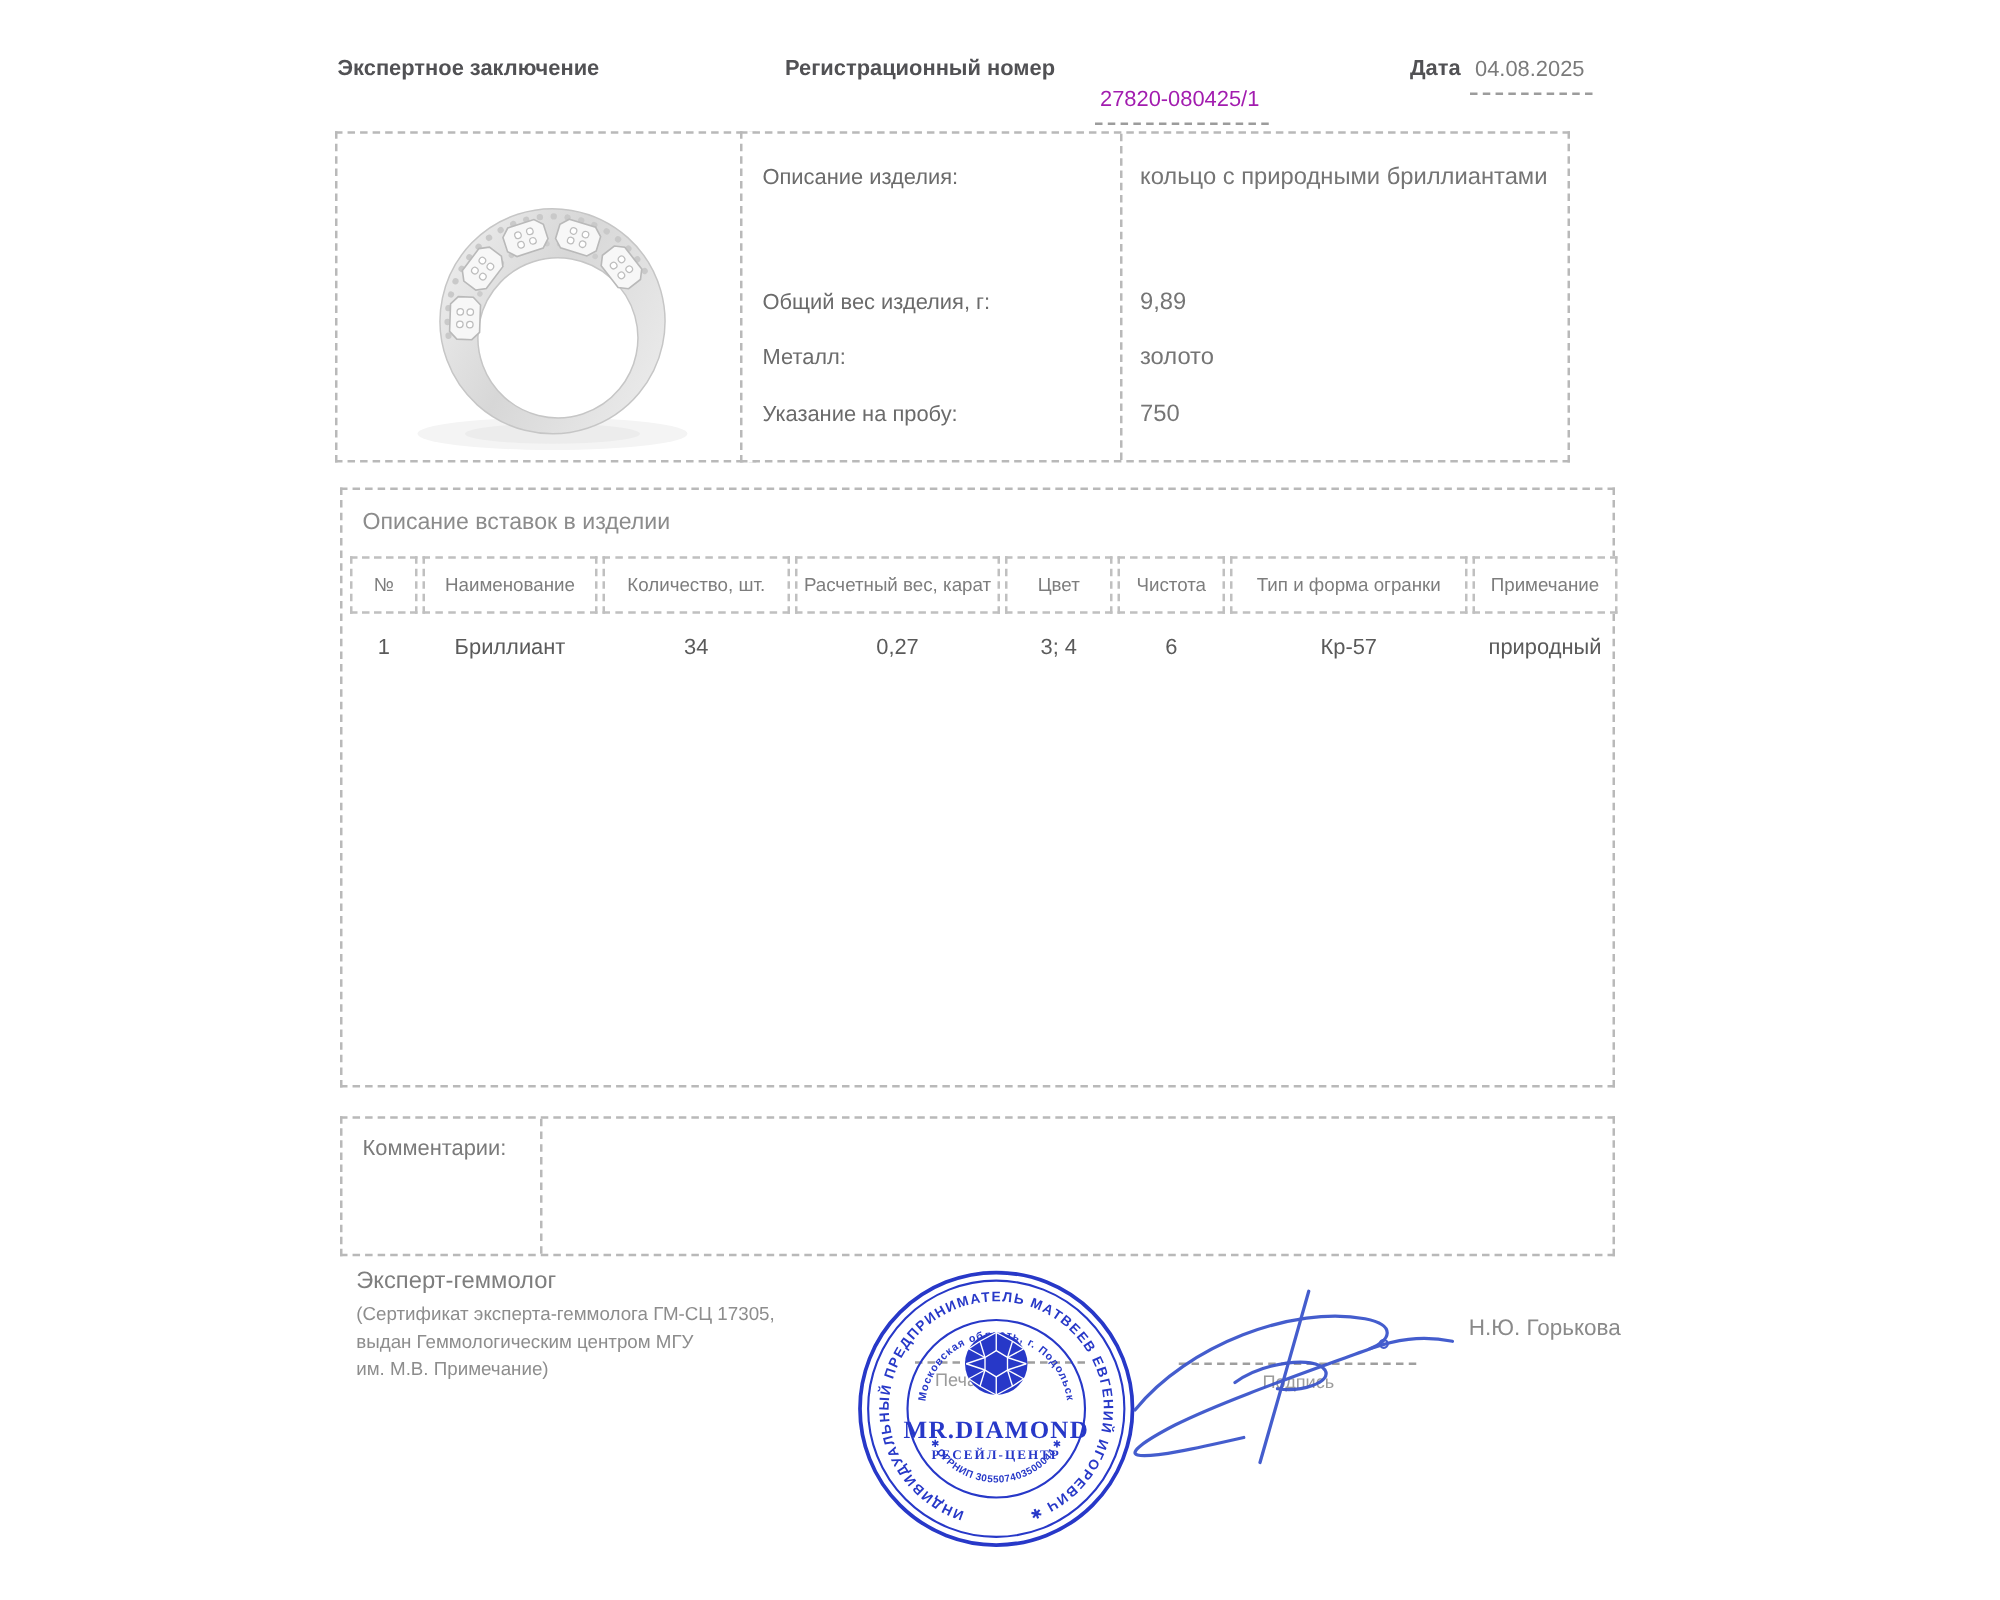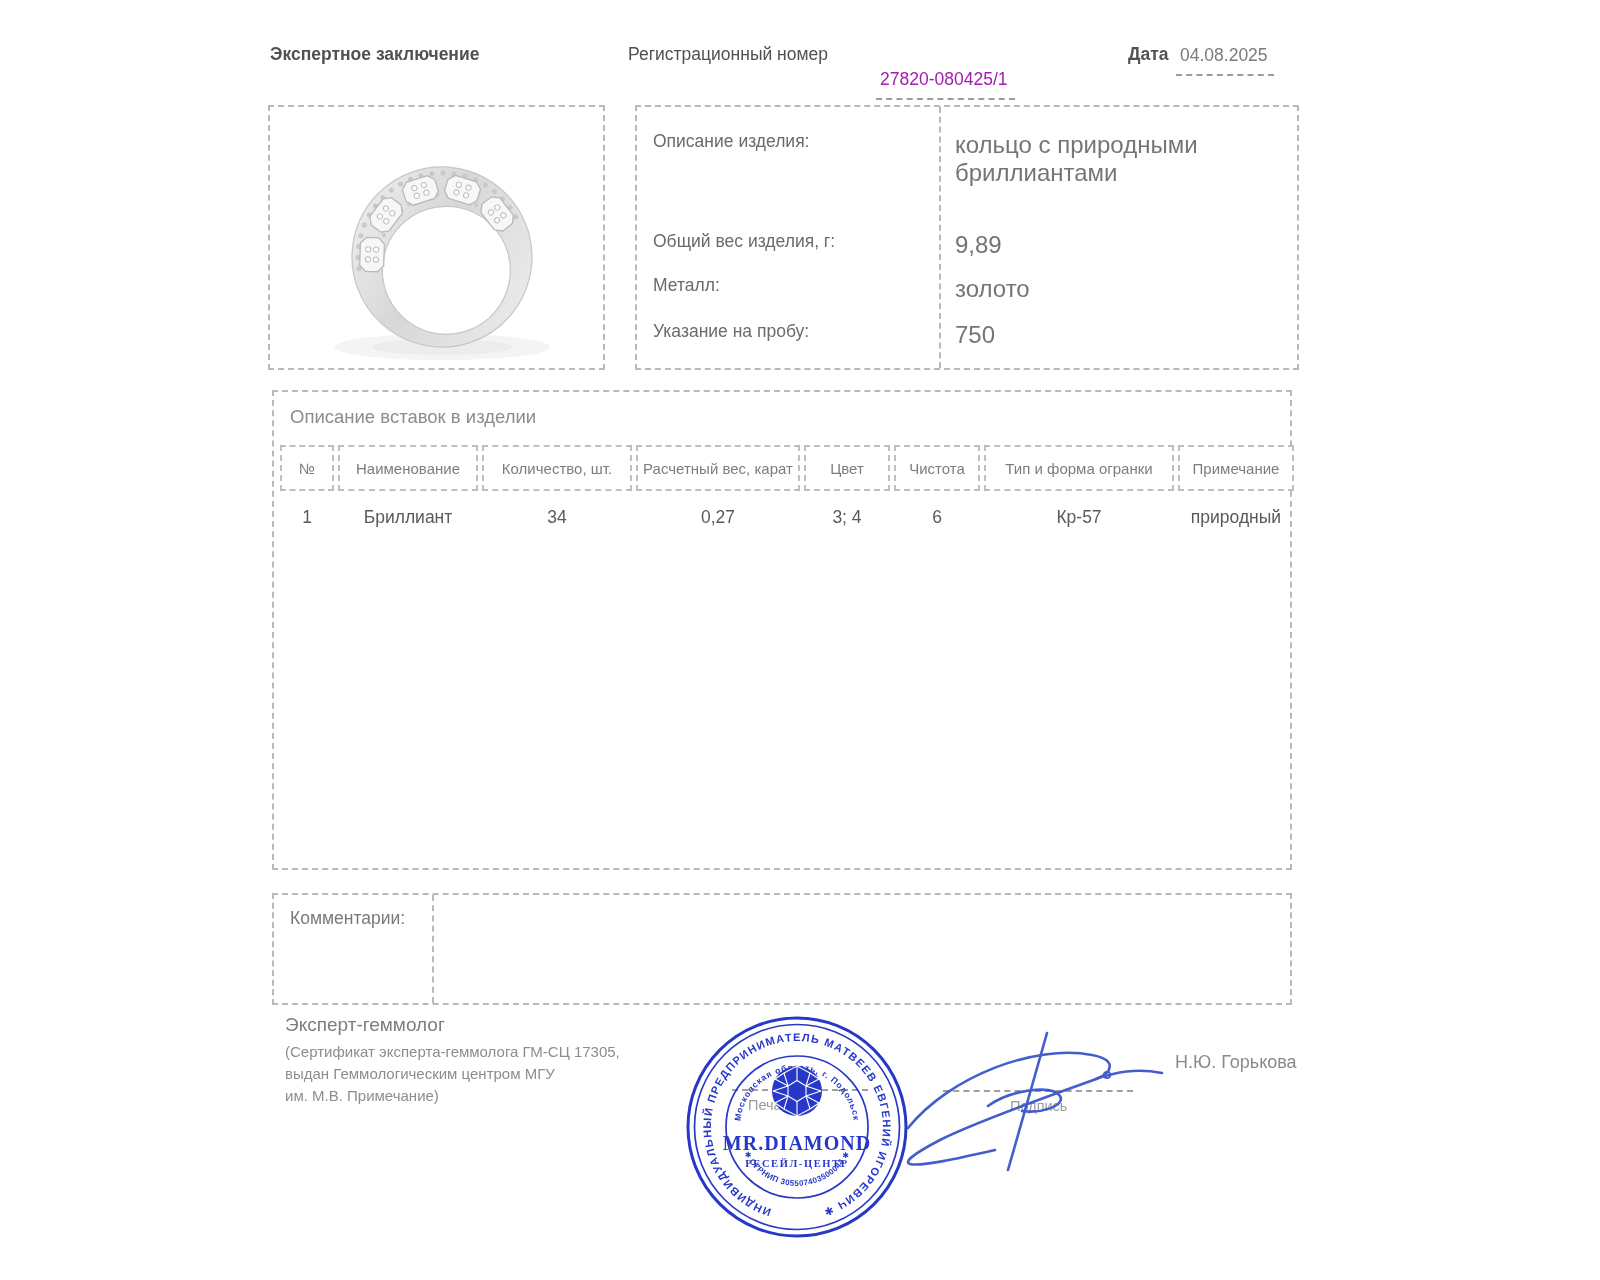"Регистрационный номер" .reg-label { font-weight: normal -> bold }
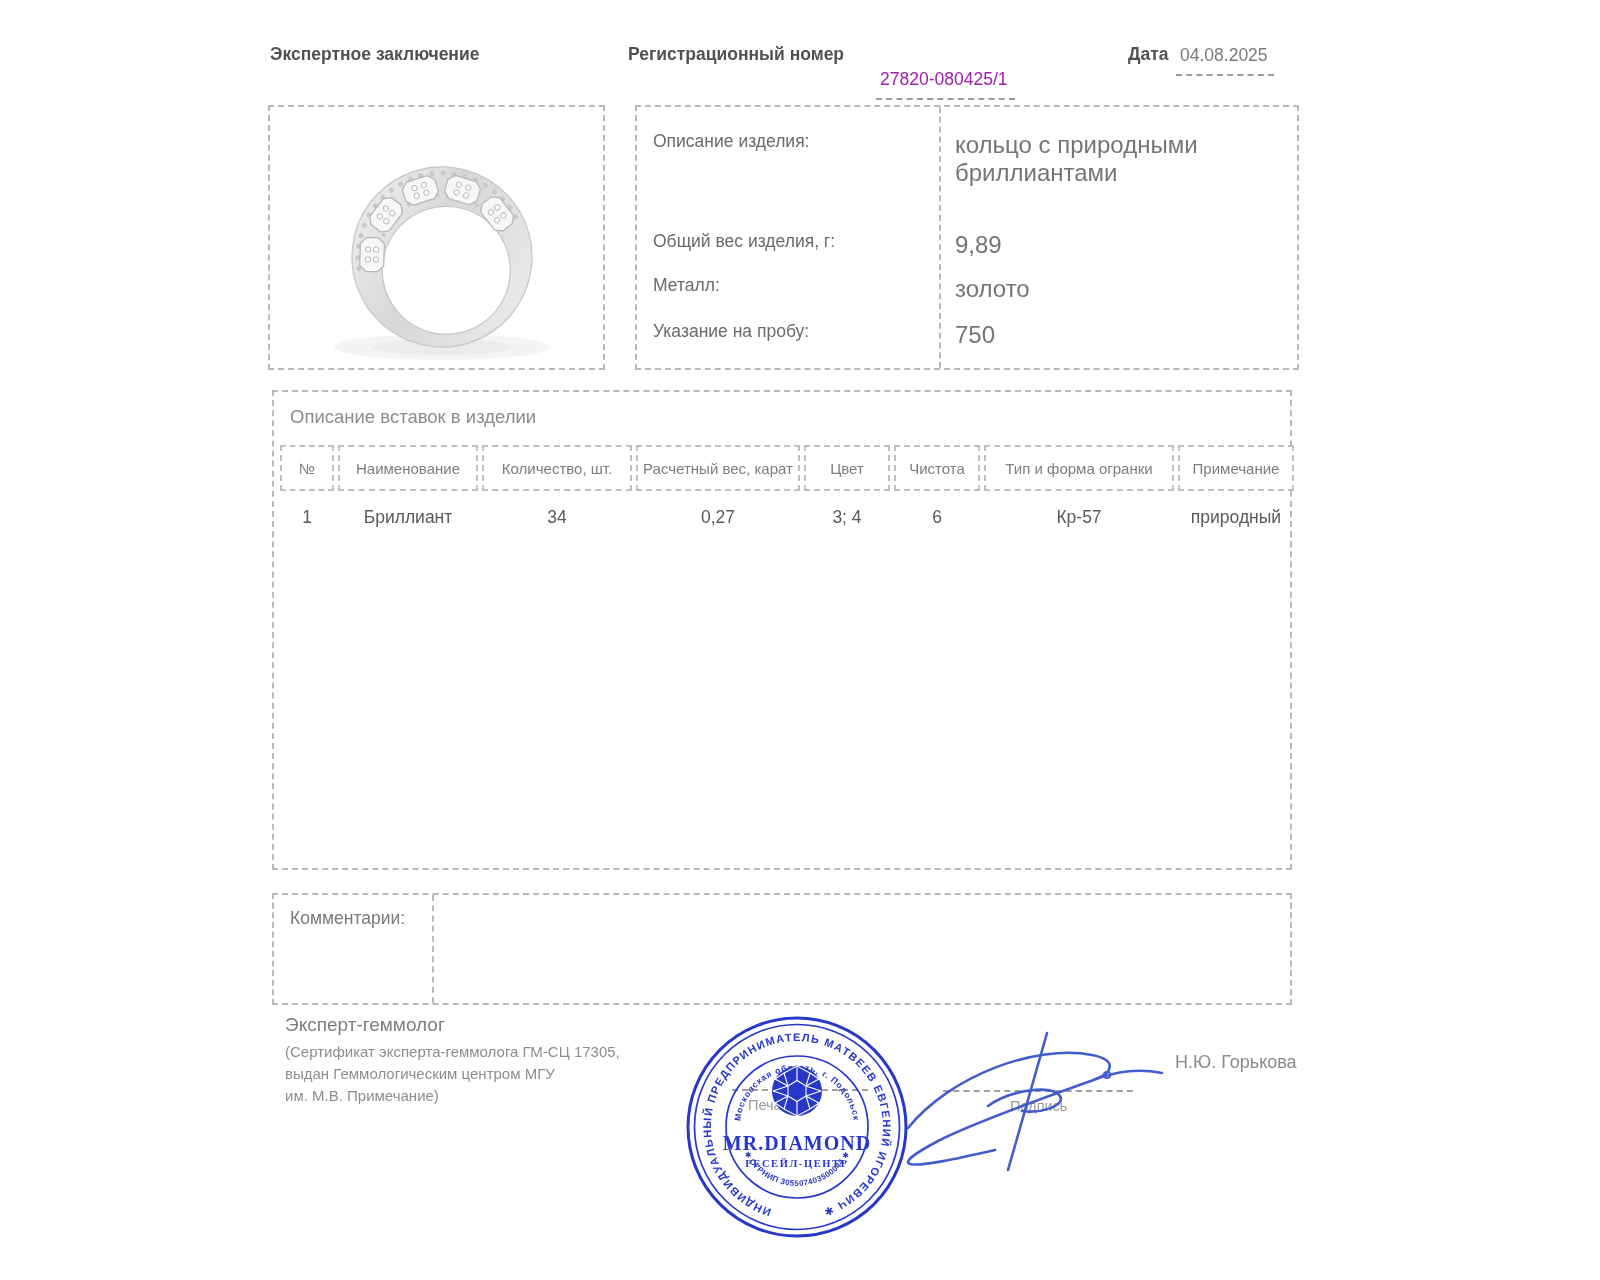"Описание изделия:" .info-box { left: 635px -> 592px }
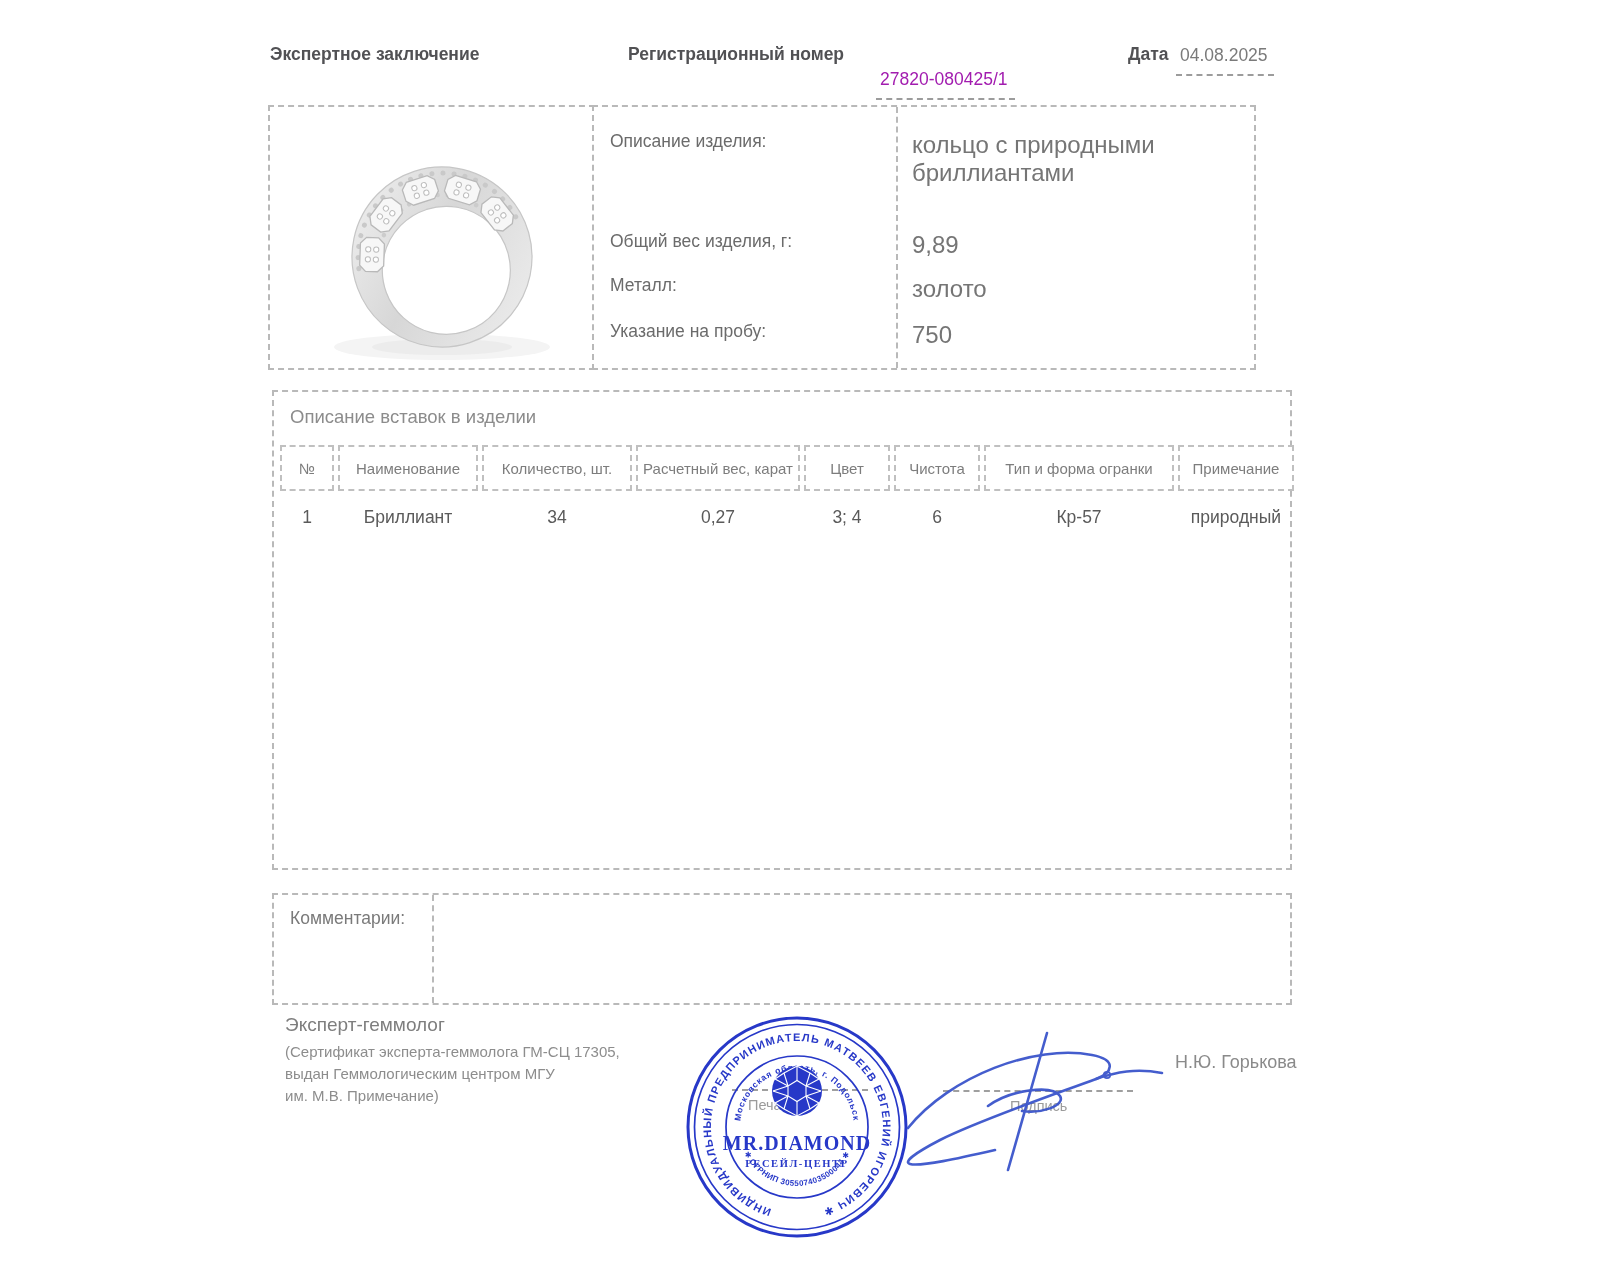"кольцо с природными бриллиантами" .info-value { font-size: 24px -> 19px }
